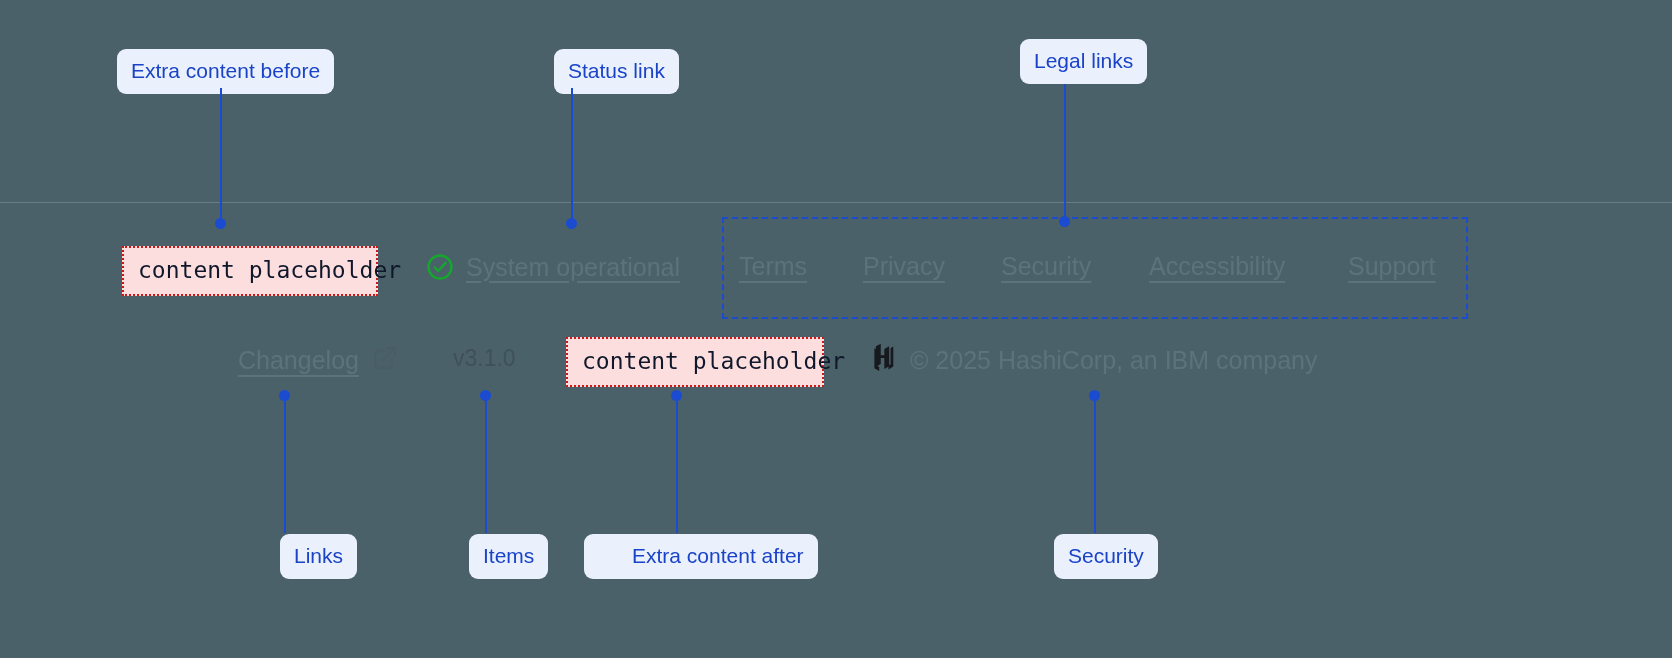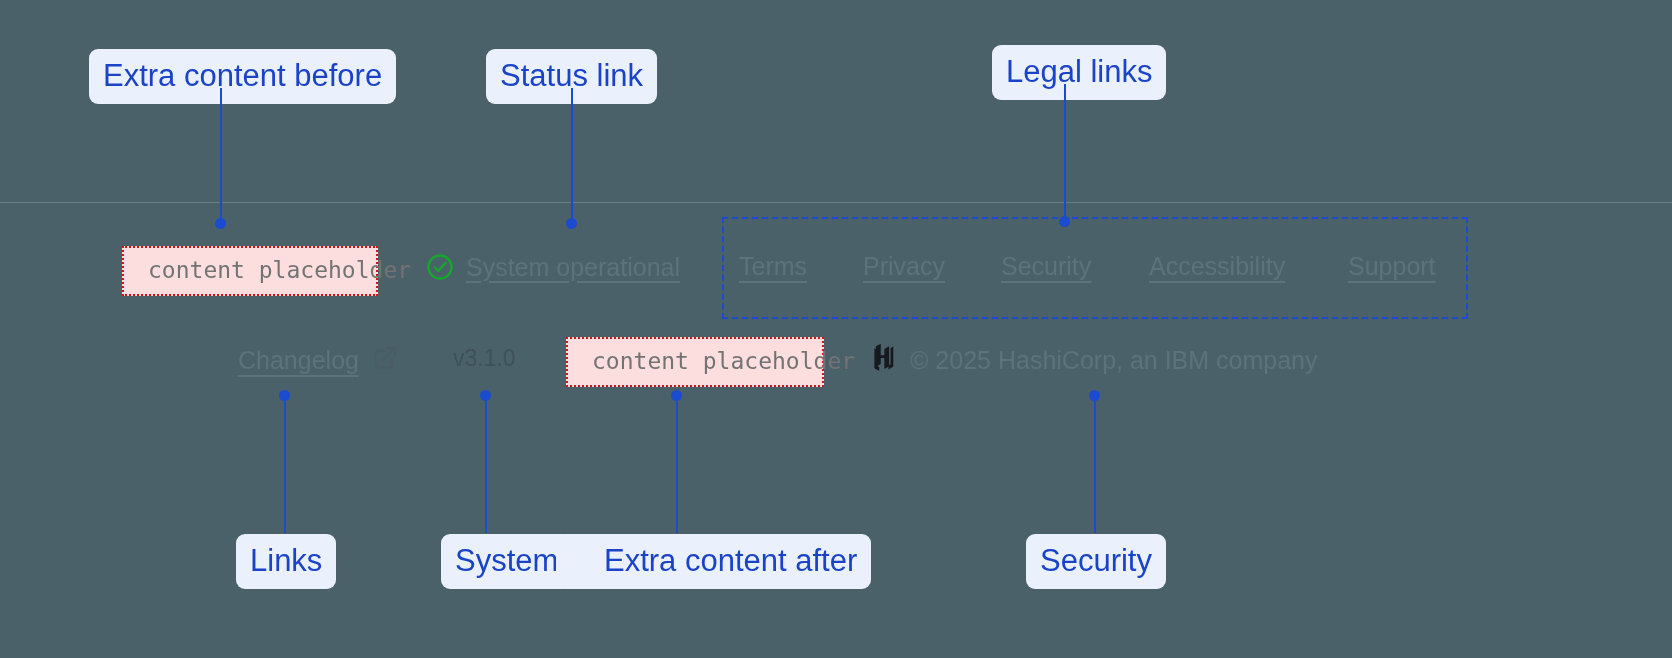"Extra content before" .callout { font-size: 31px -> 21px; margin-left: none -> 28px }
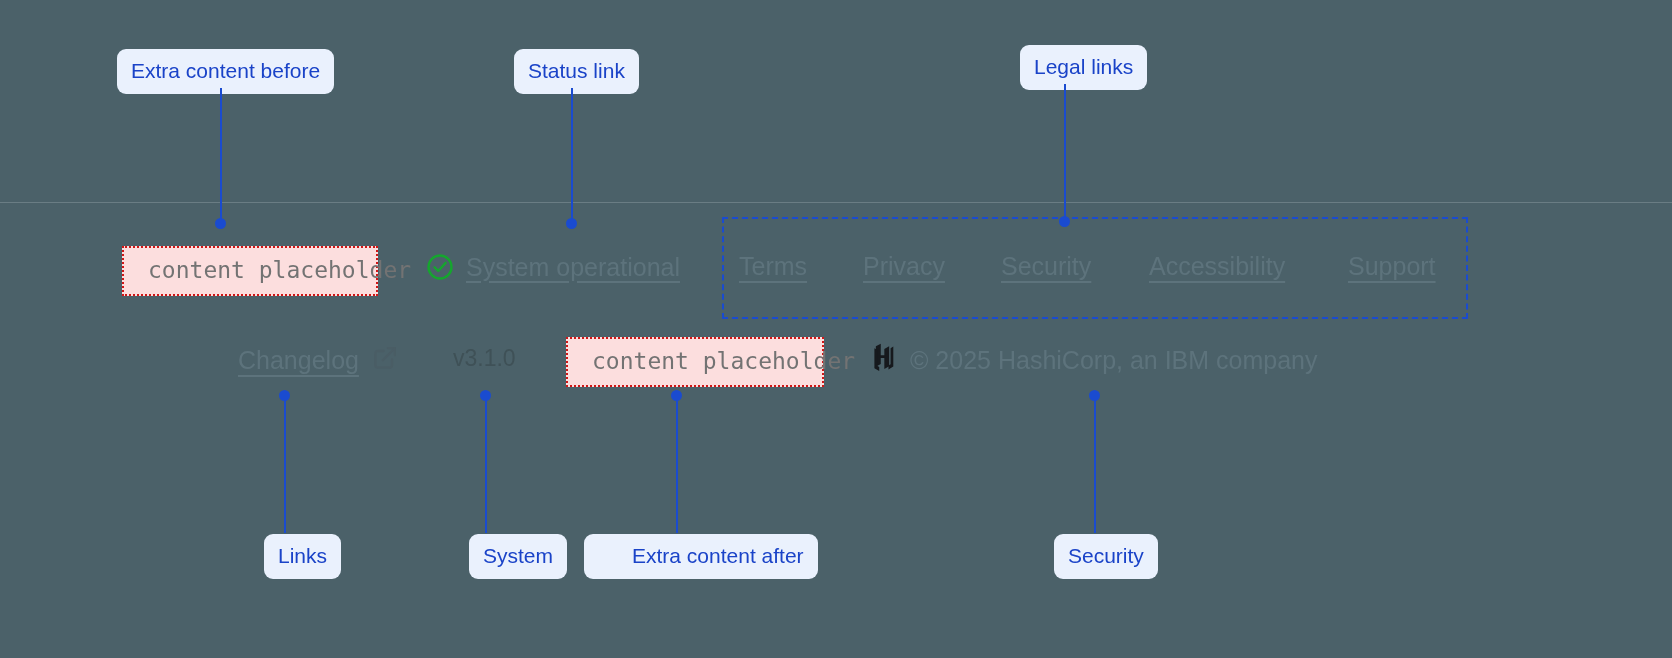"Status link" div.callout { left: 486px -> 526px }
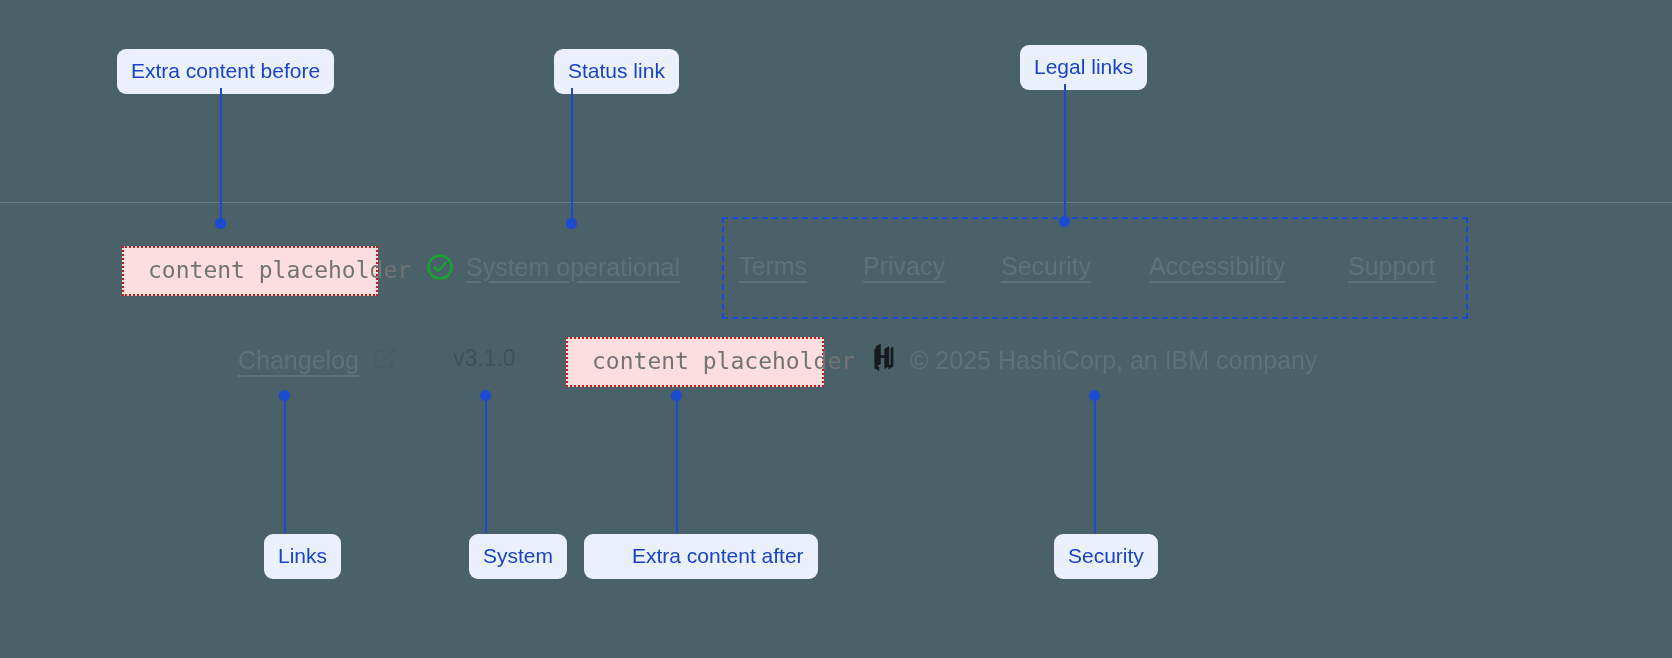"Legal links" div.callout { top: 45px -> 39px }
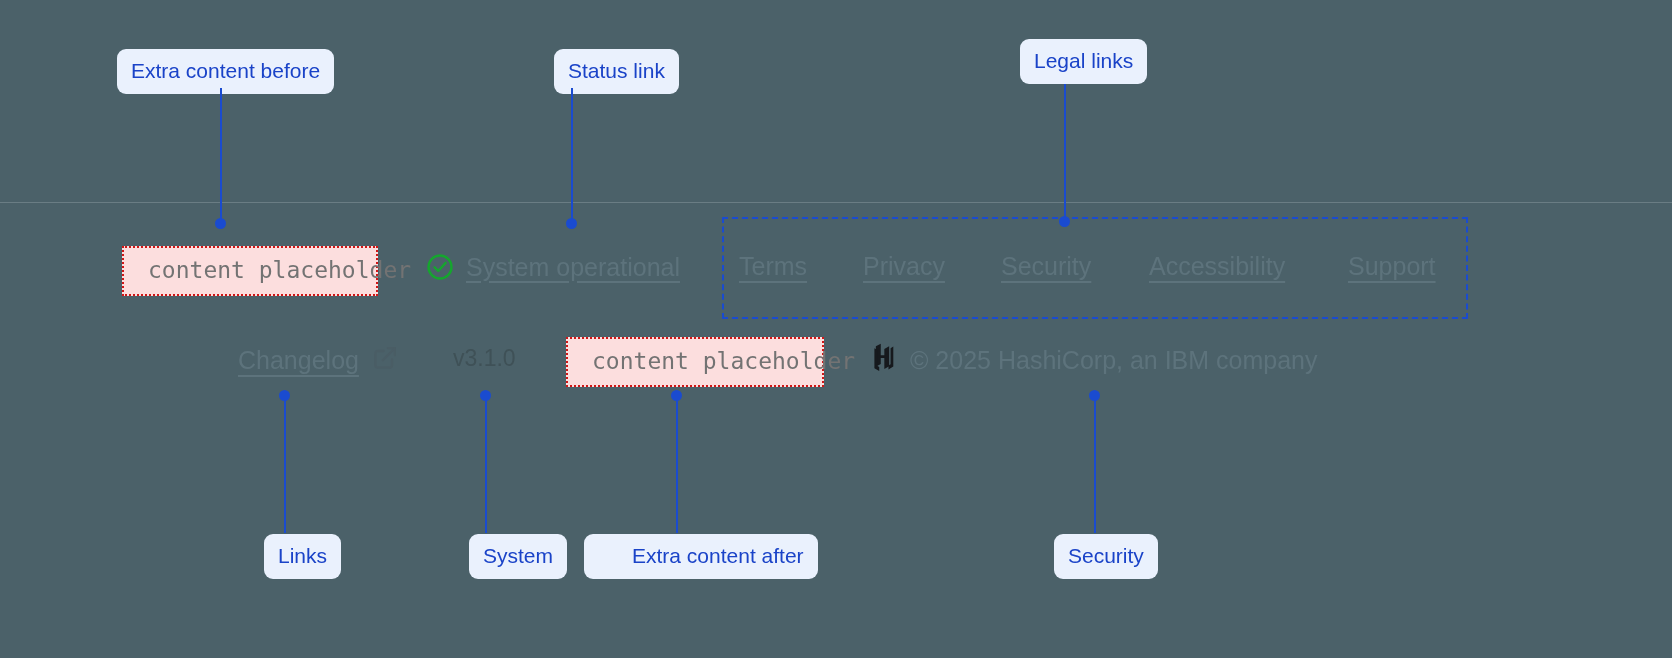"content placeholder" .placeholder { color: #737373 -> #0f172a; padding: 11px 6px 12px 24px -> 11px 6px 12px 14px }
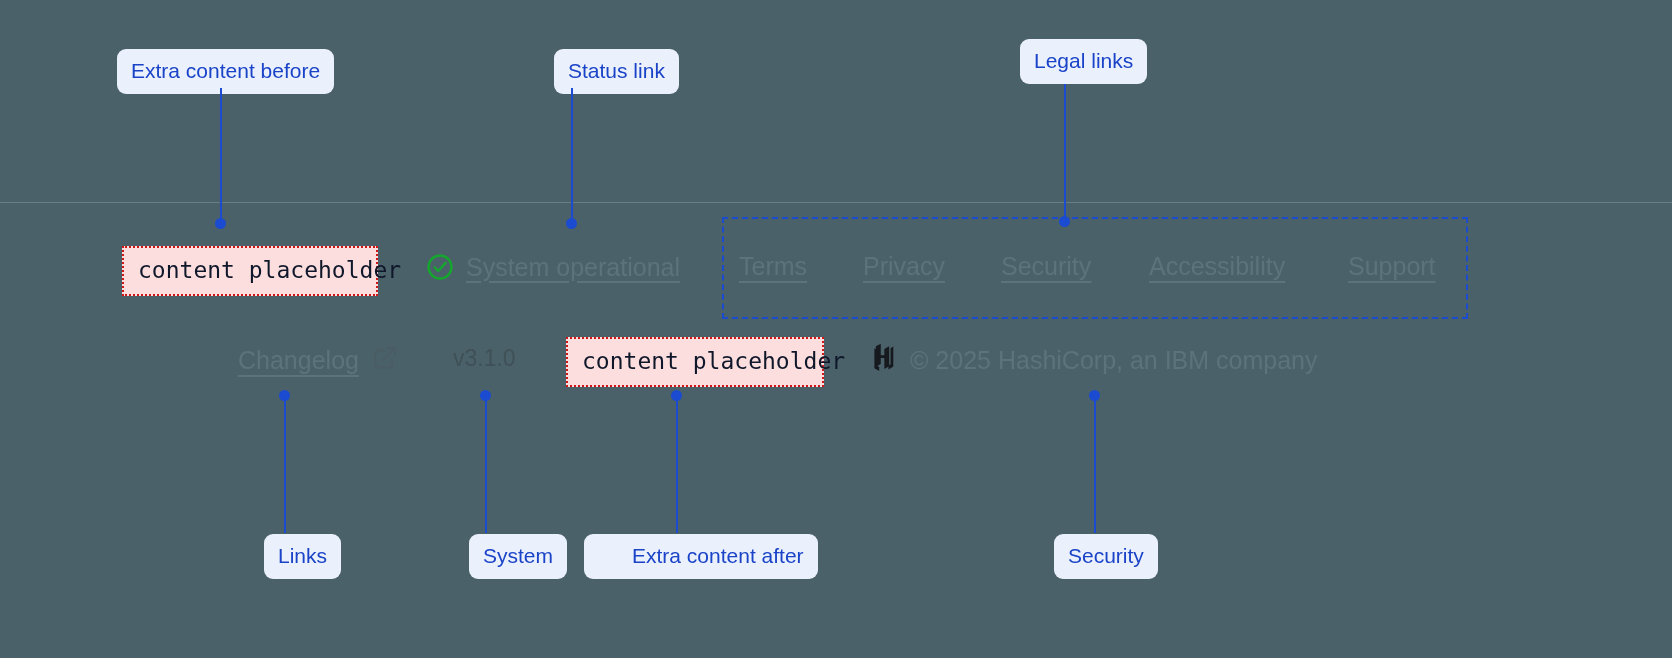"Links" div.callout { left: 236px -> 252px }
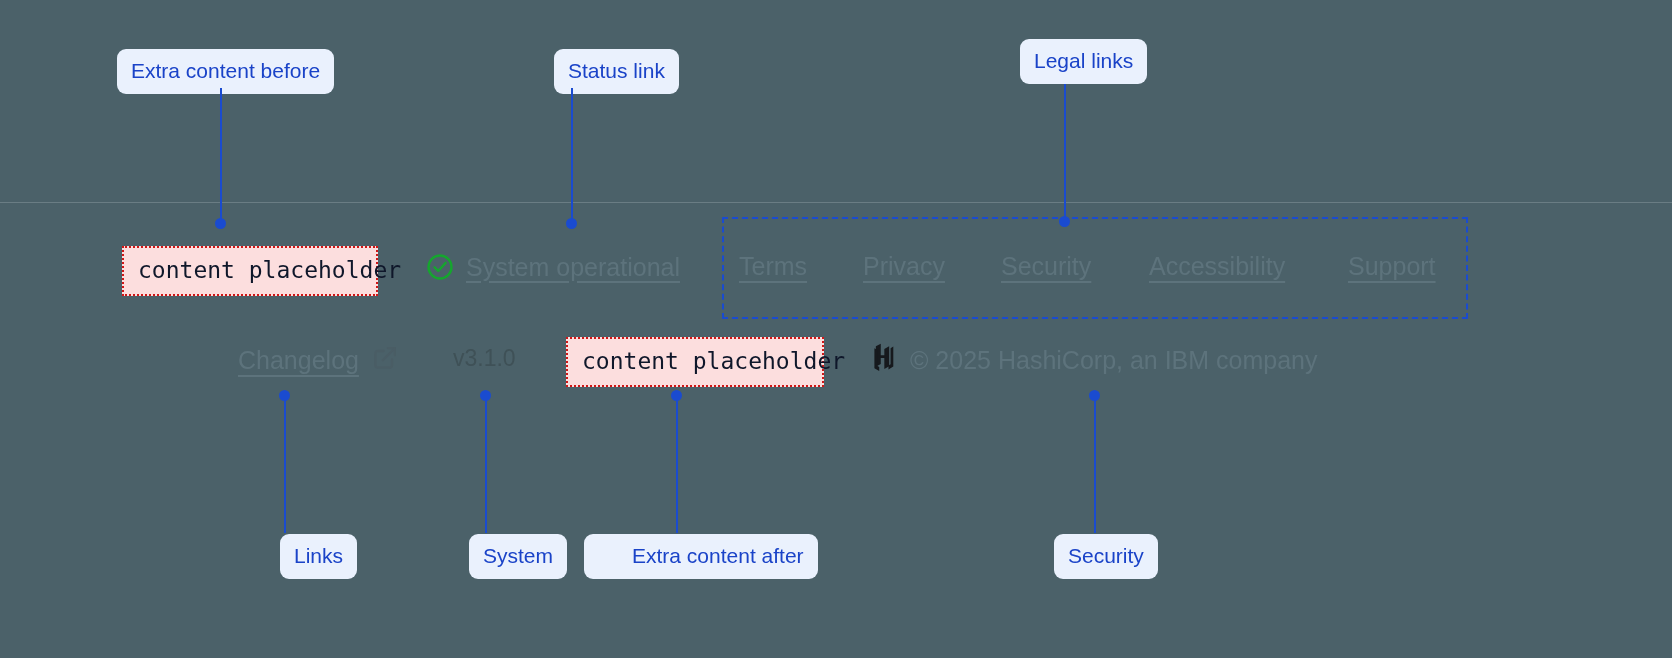"System" div.callout { text: System -> Items }
